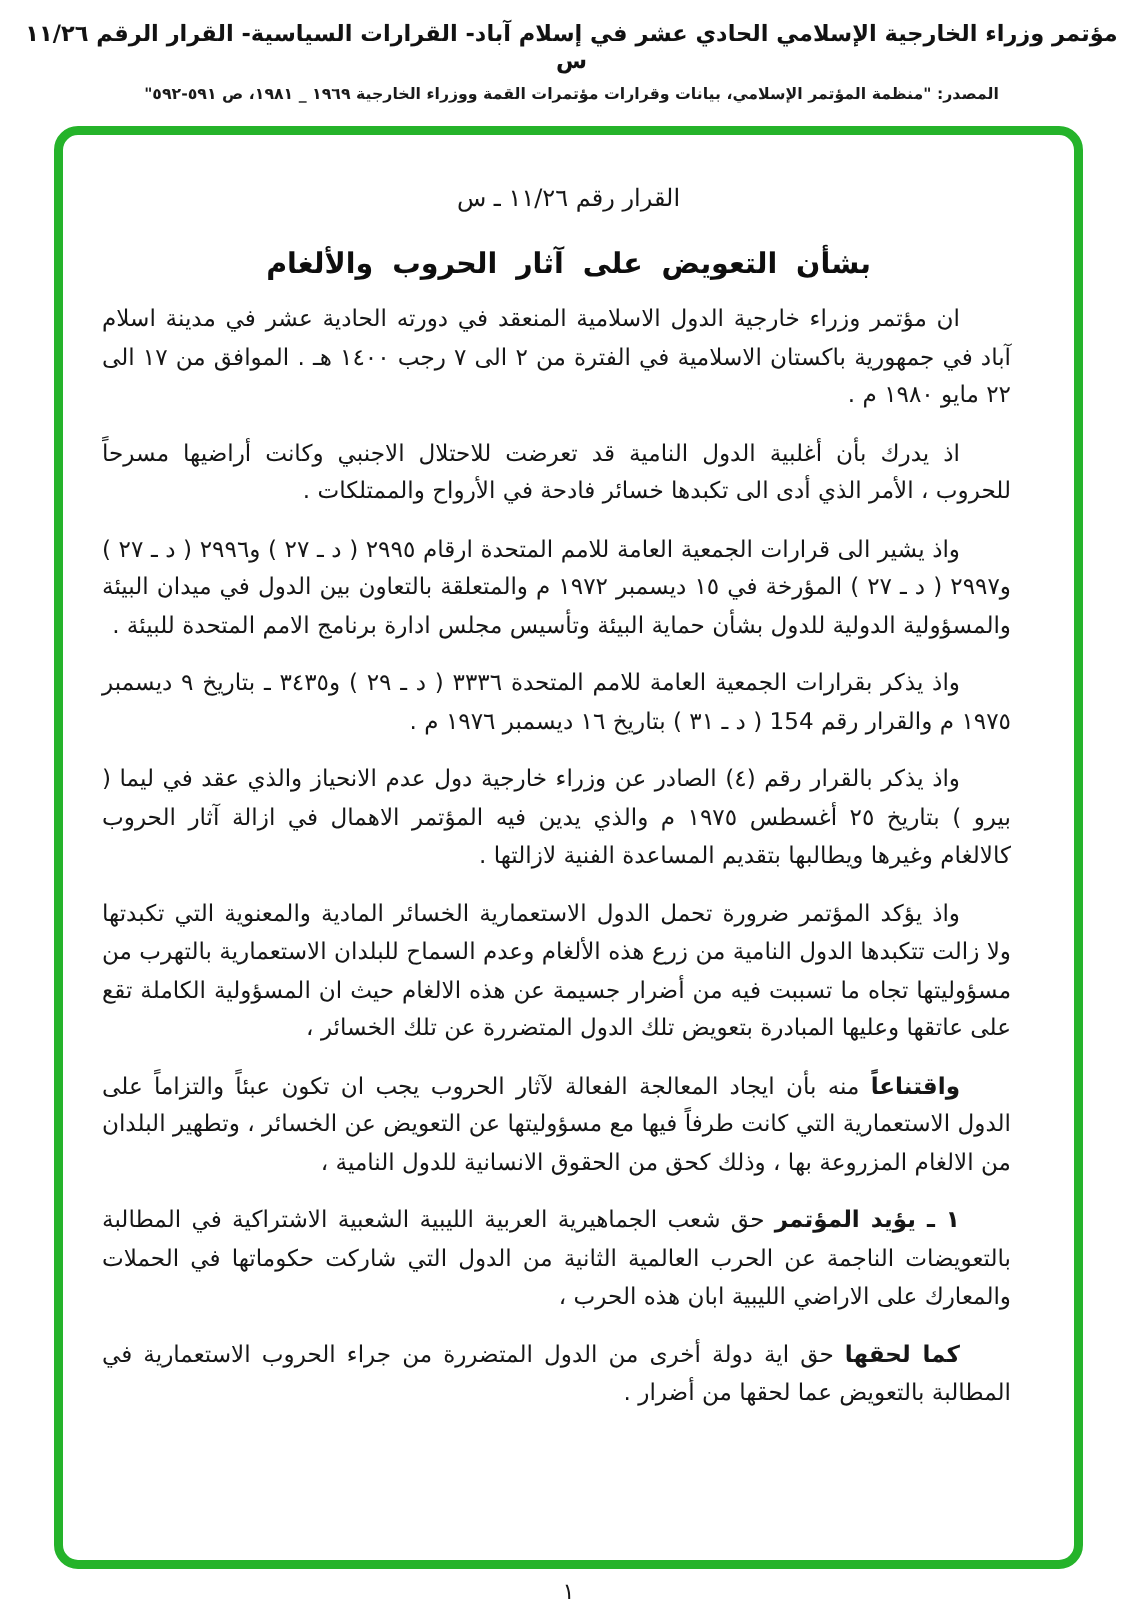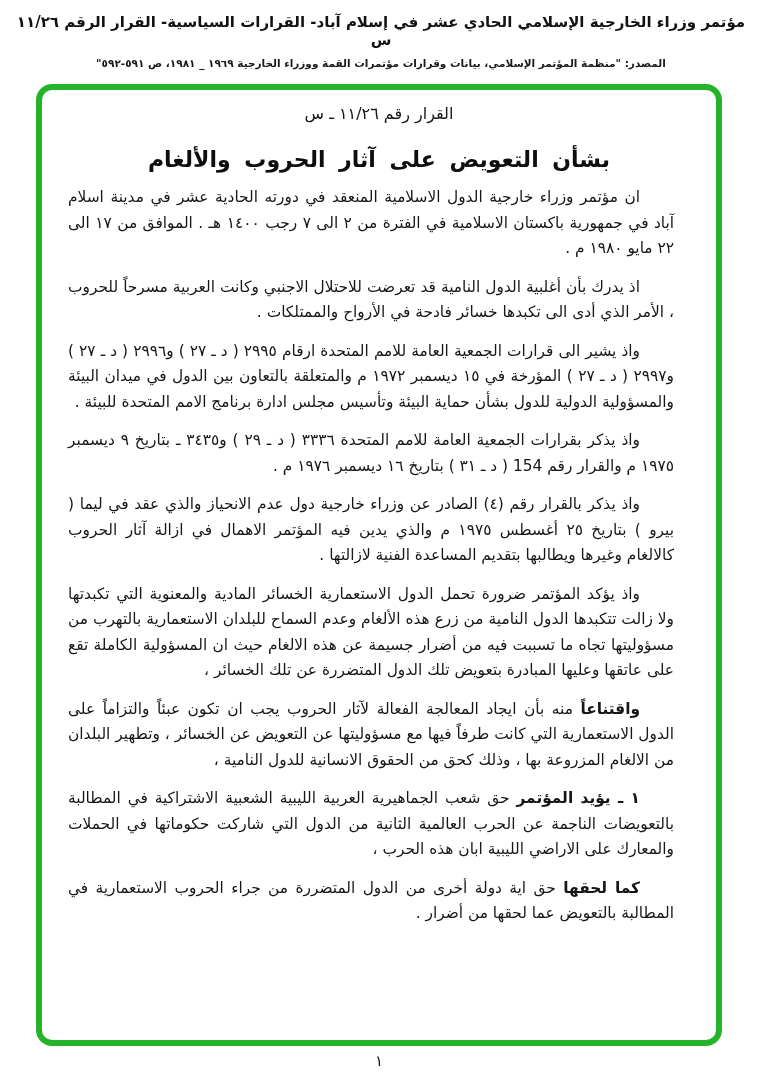"القرار رقم ١١/٢٦ ـ س" .doc-box { padding: 6px 26px 8px 26px -> 24px 26px 8px 26px }
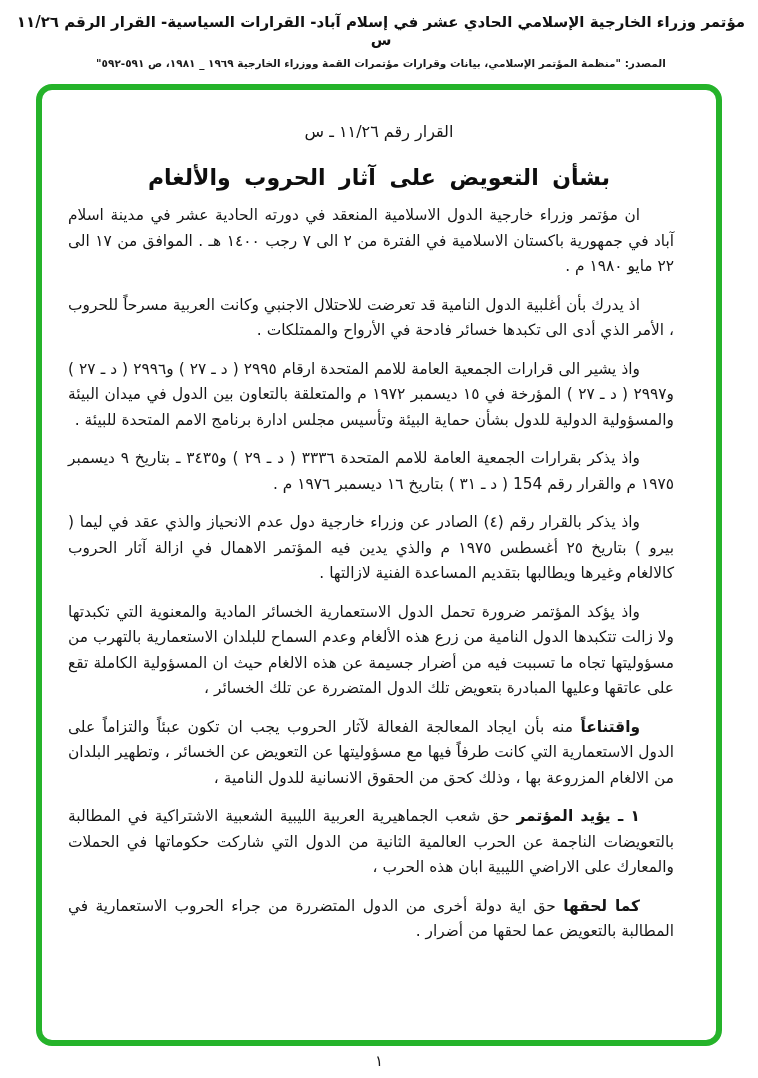"بشأن التعويض على آثار الحروب" .doc-title { font-size: 22px -> 19px }
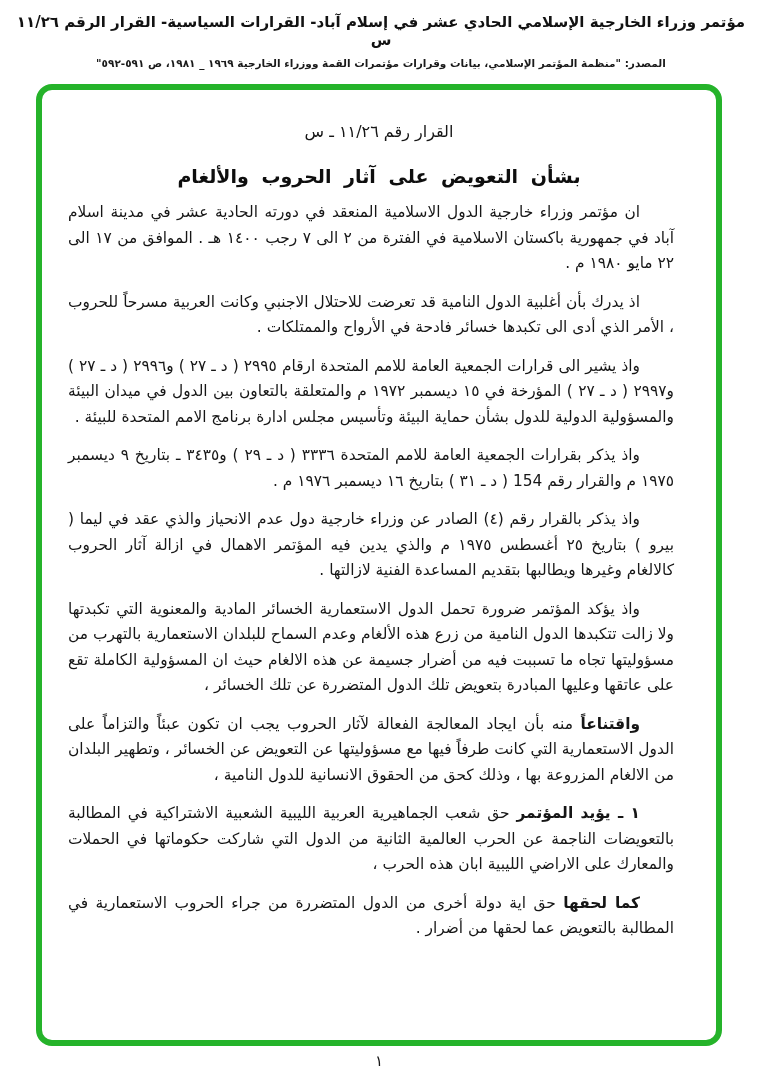"اذ يدرك بأن أغلبية الدول" p.body-paragraph { text: العربية -> أراضيها }
